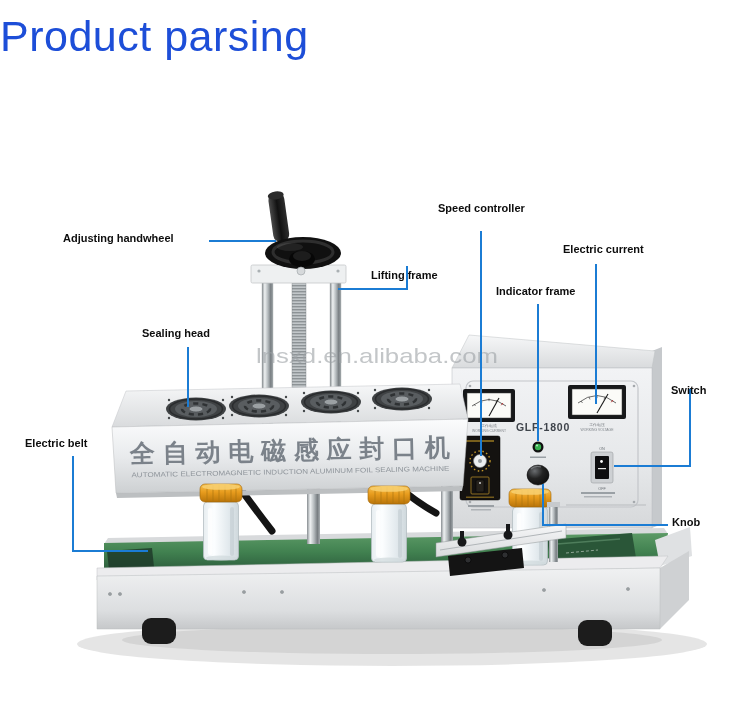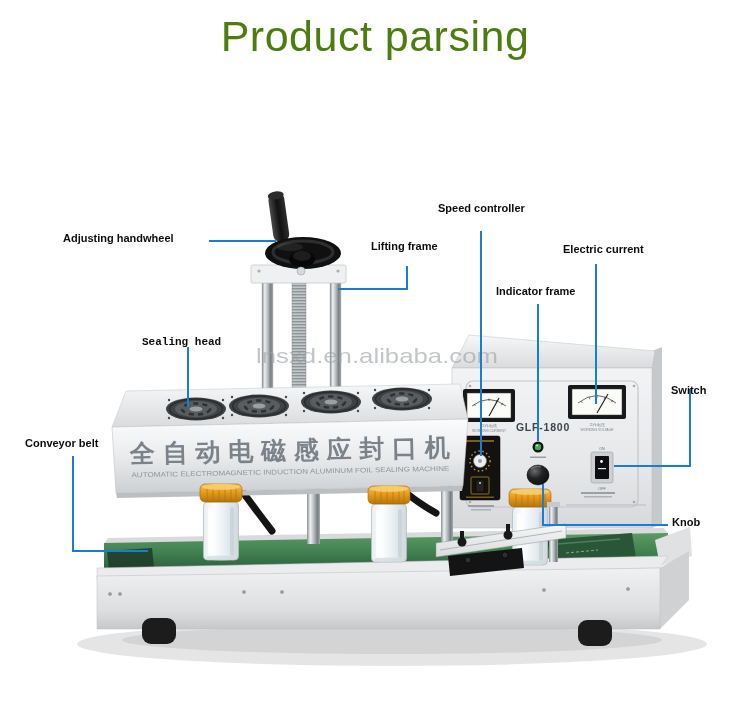"Product parsing" .title { color: #4d7c0f -> #1d4ed8; text-align: center -> none }
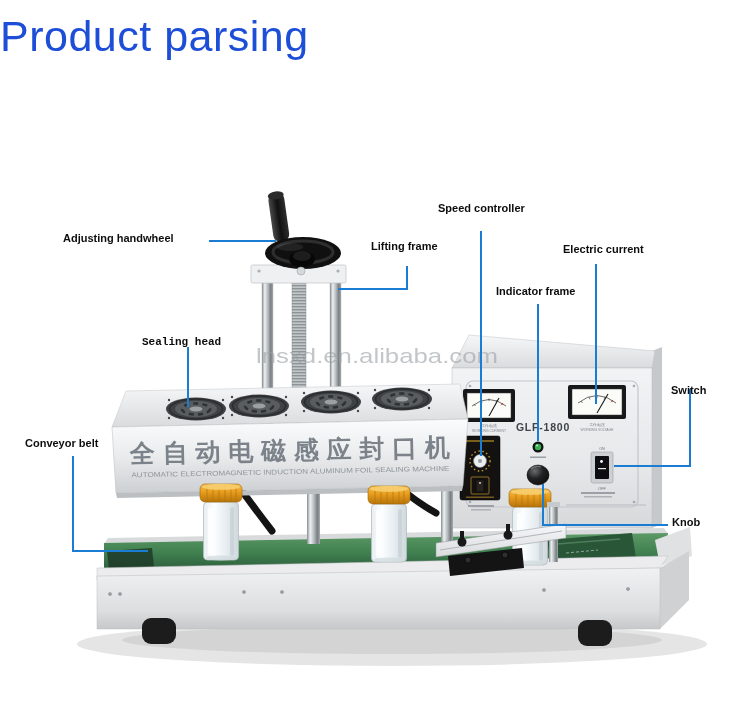"Lifting frame" .lab-lifting { top: 240px -> 269px }
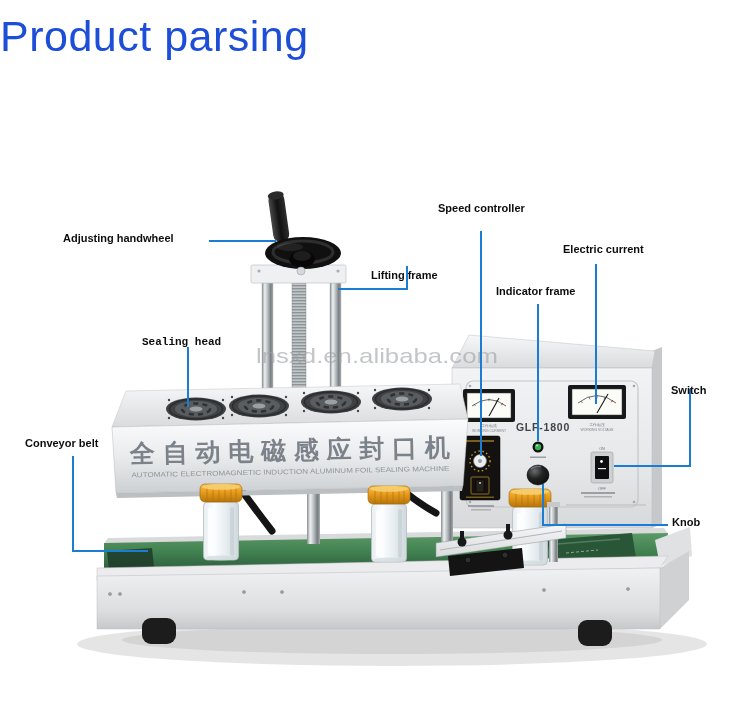"Sealing head" .lab-sealing { font-family: Liberation Mono, monospace -> none; top: 336px -> 327px }
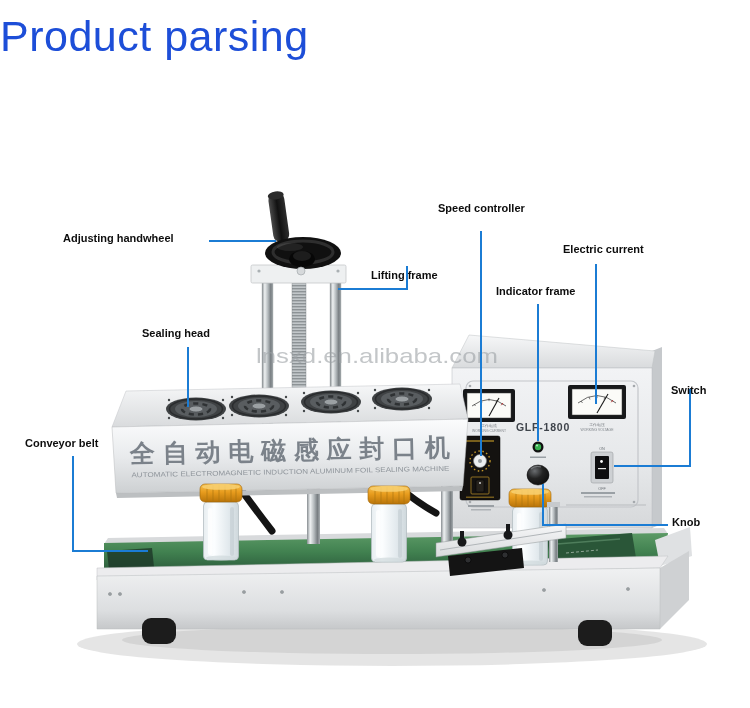"Conveyor belt" div.label { text: Conveyor -> Electric }
